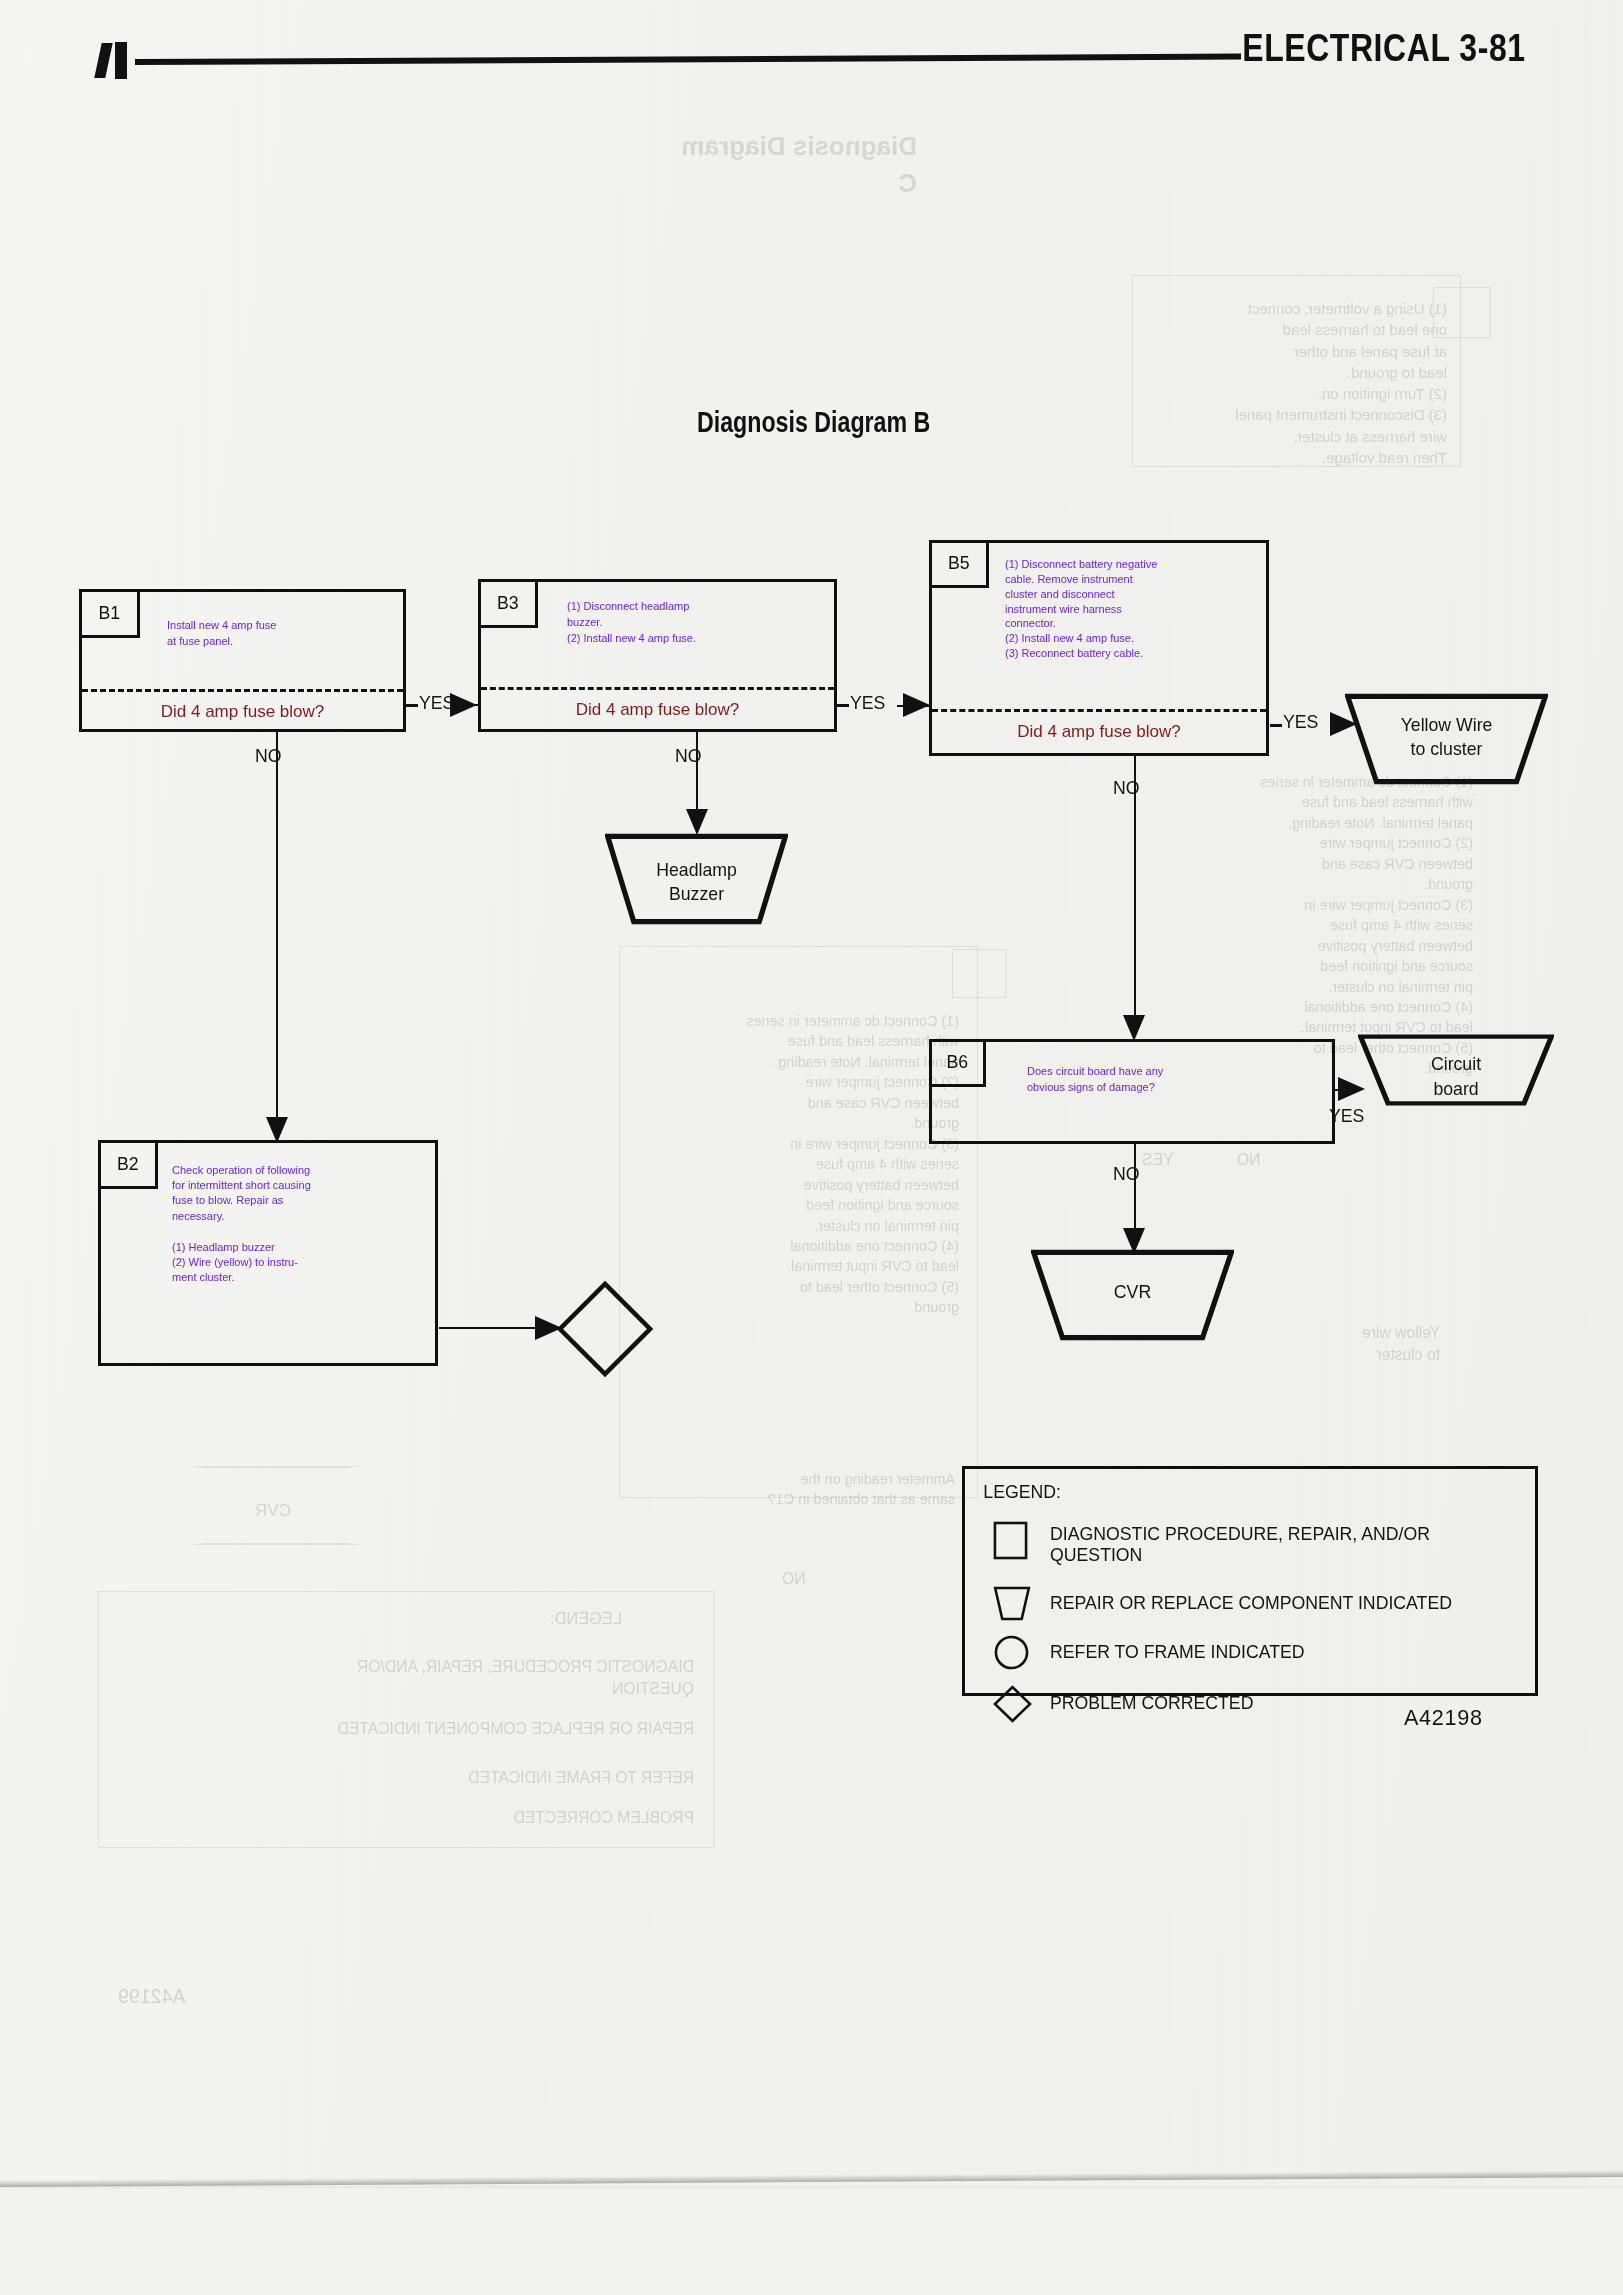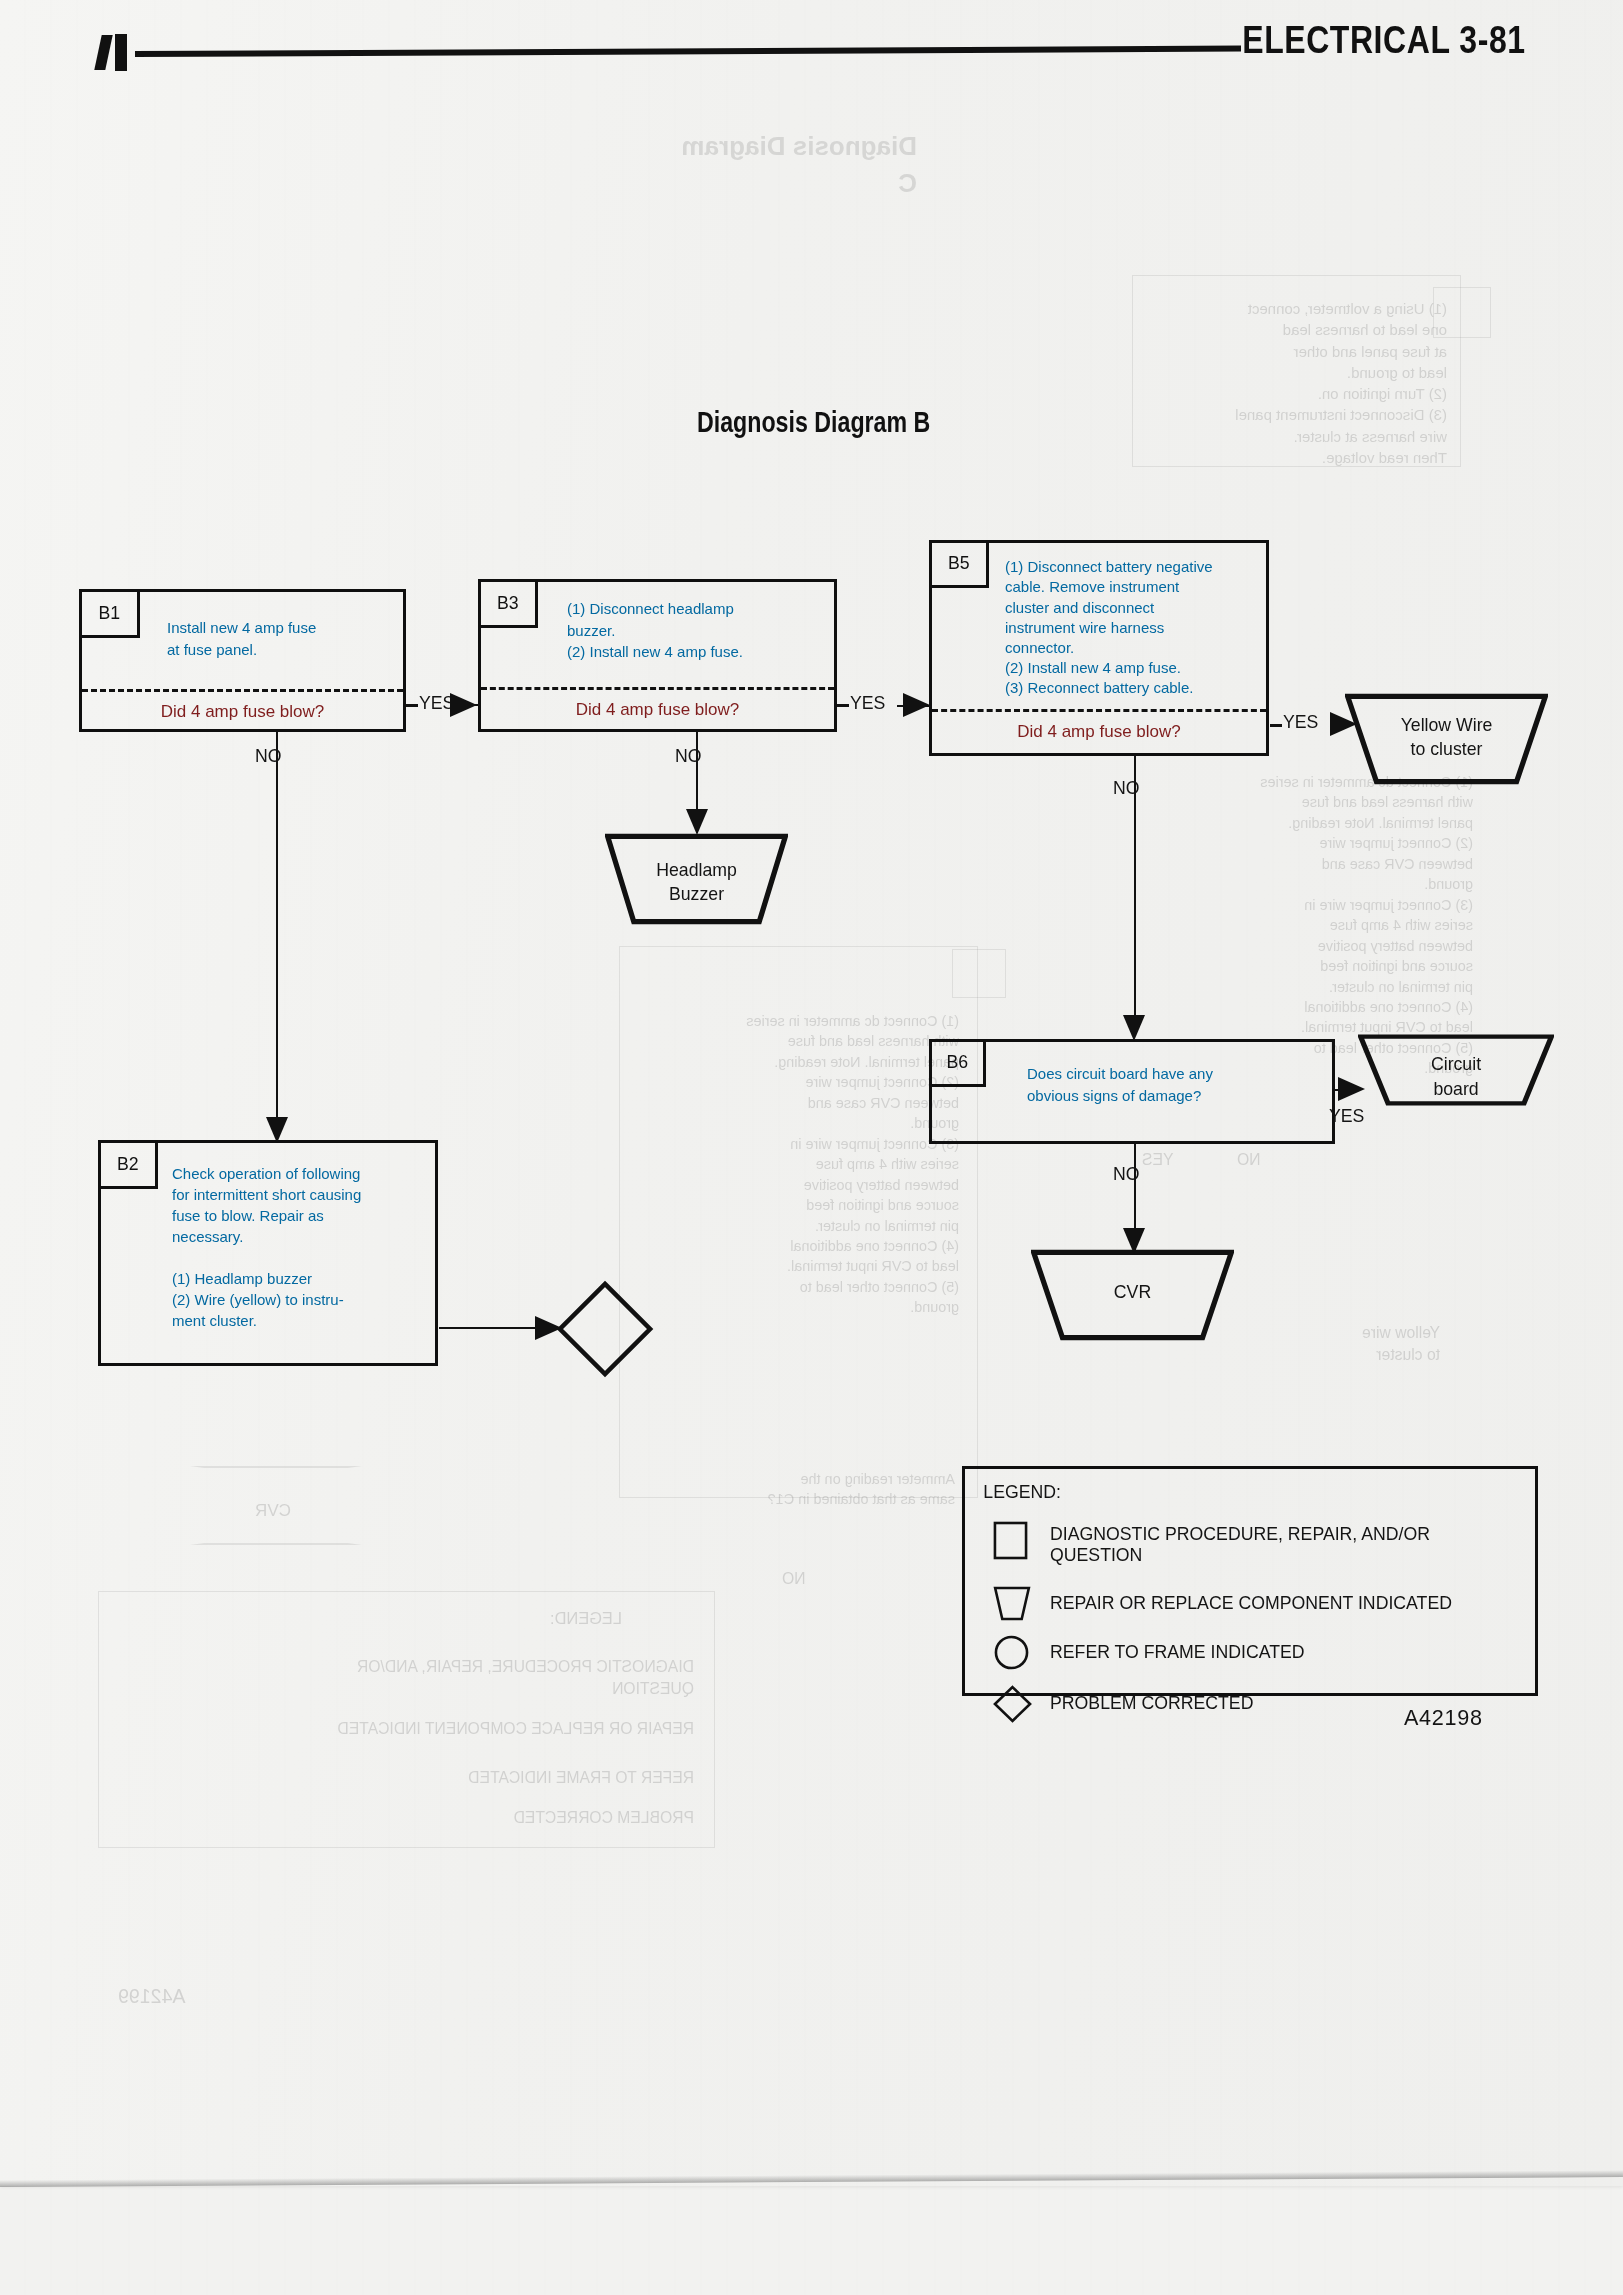"ELECTRICAL 3-81" #header { top: 0 -> 8px }
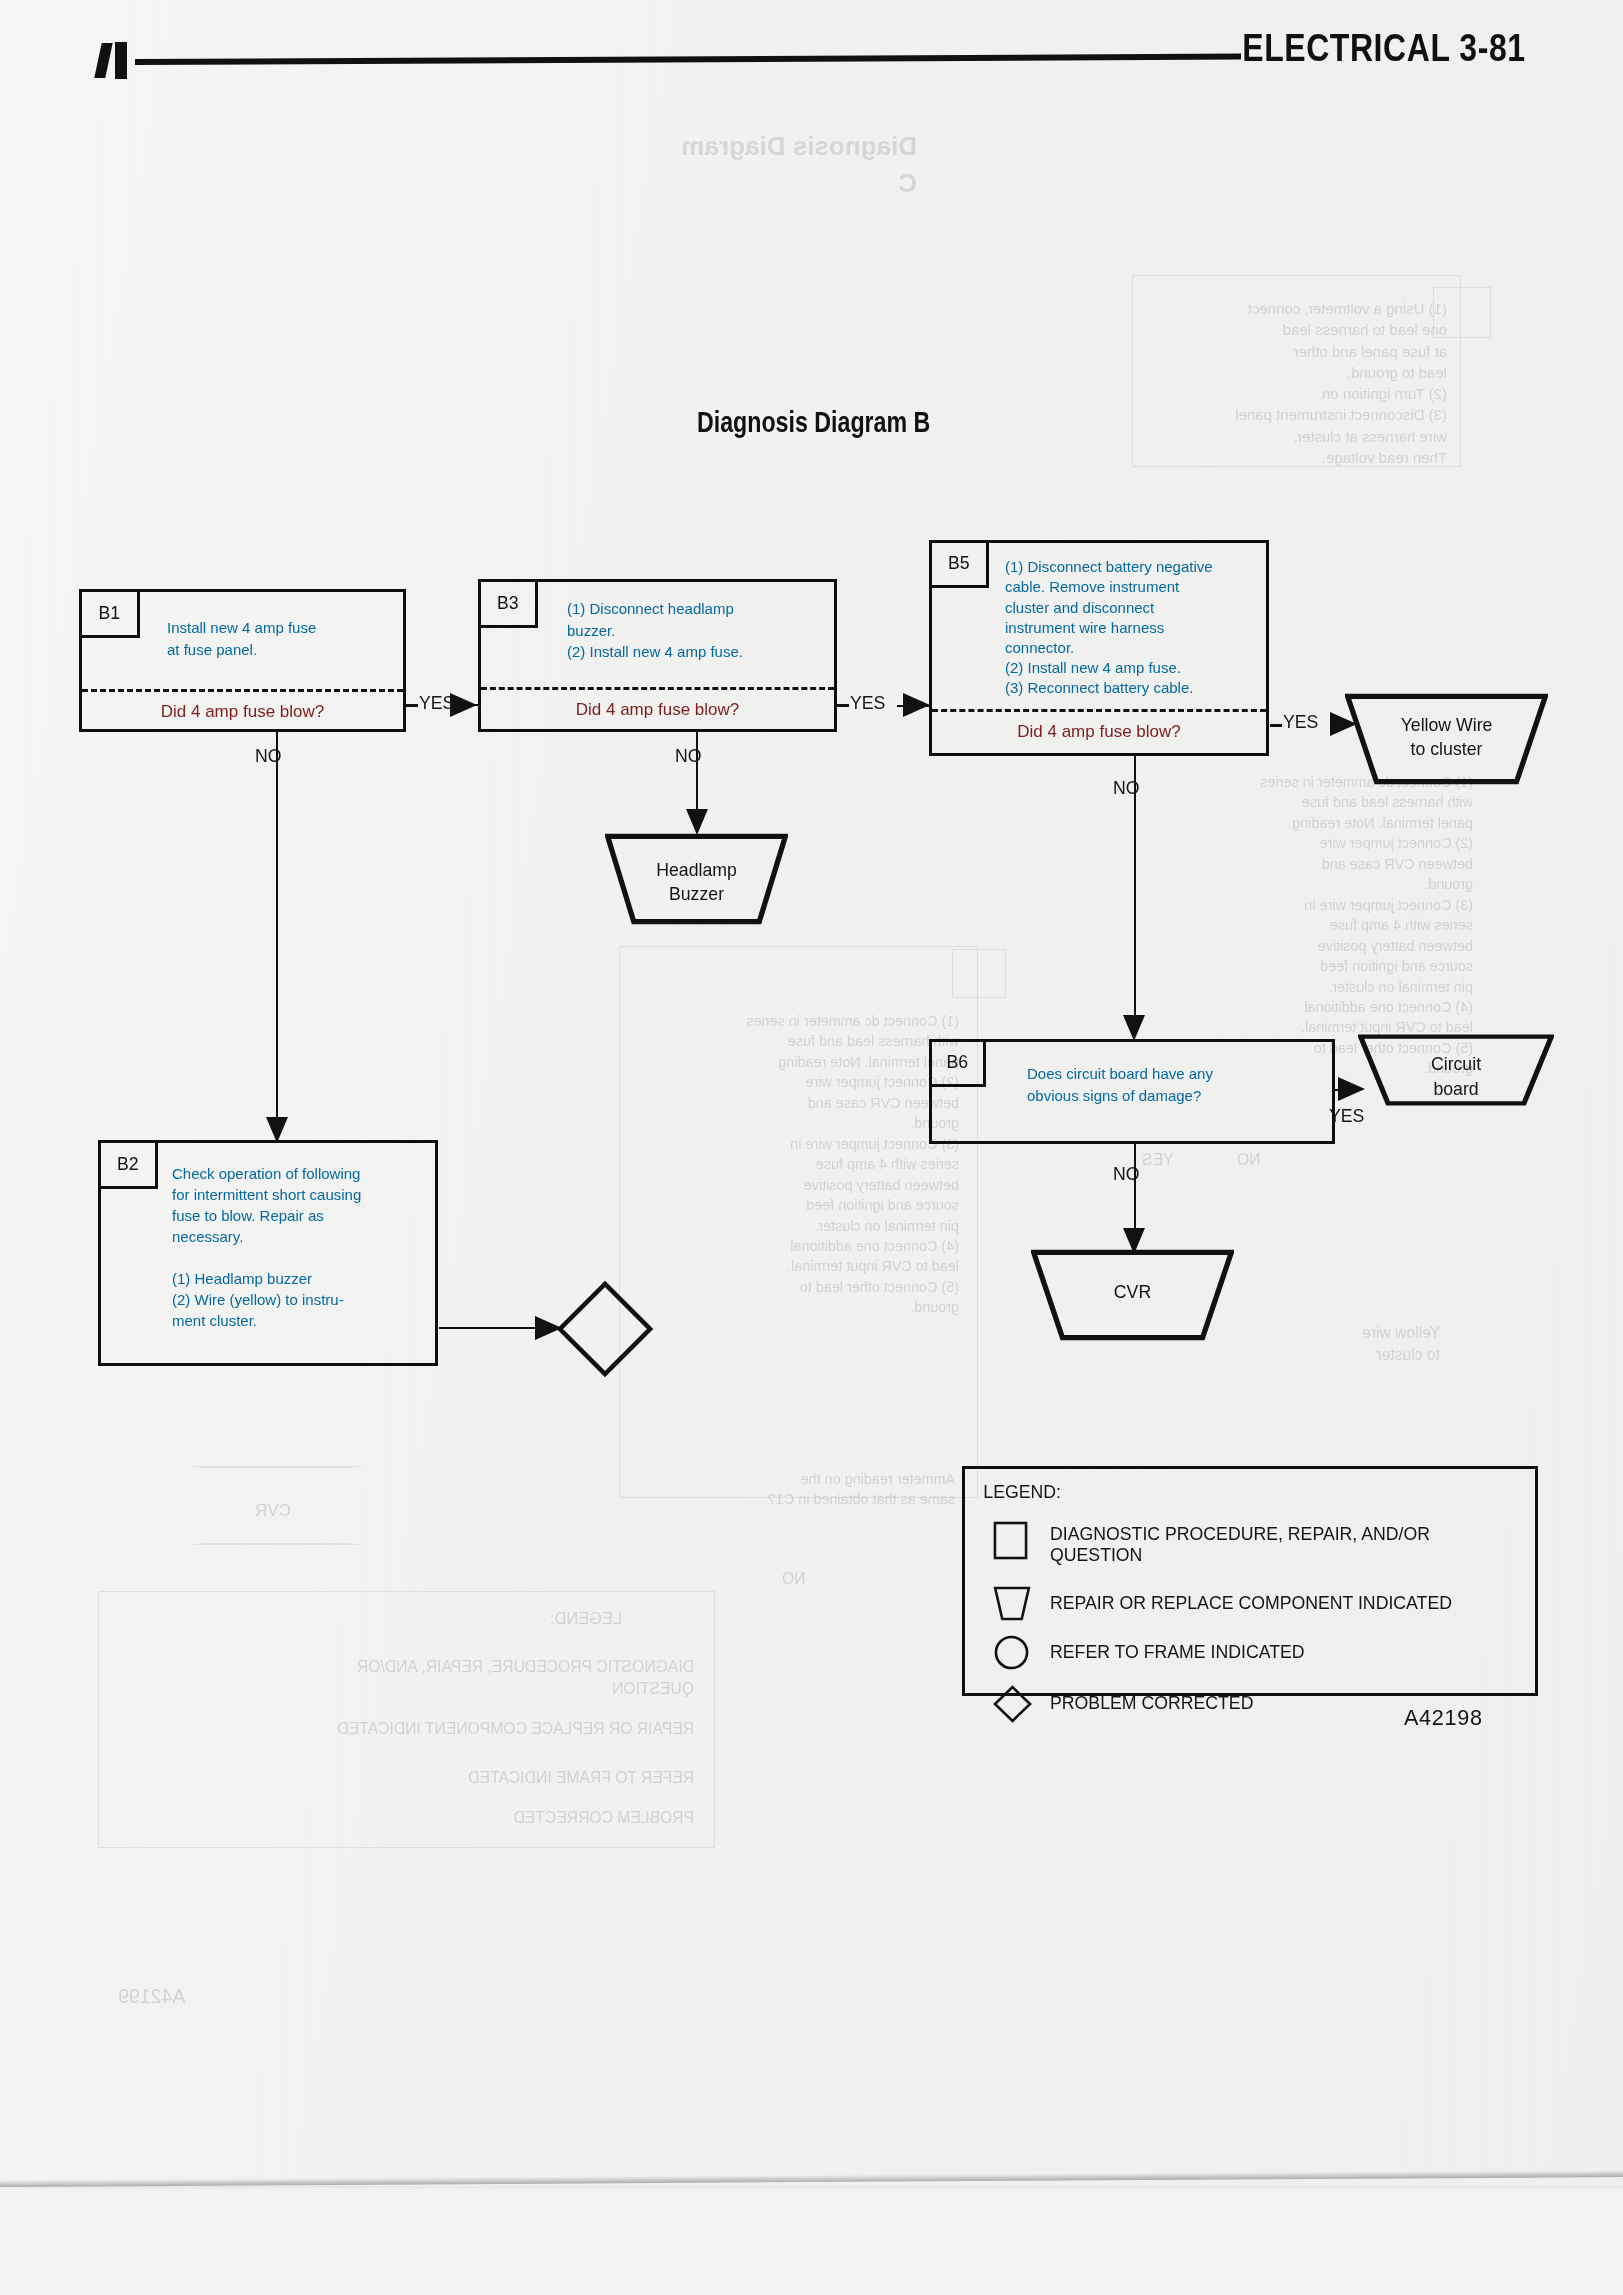"(1) Disconnect battery negative" .body-text { color: #0369a1 -> #6d28d9; font-size: 15px -> 11px }
